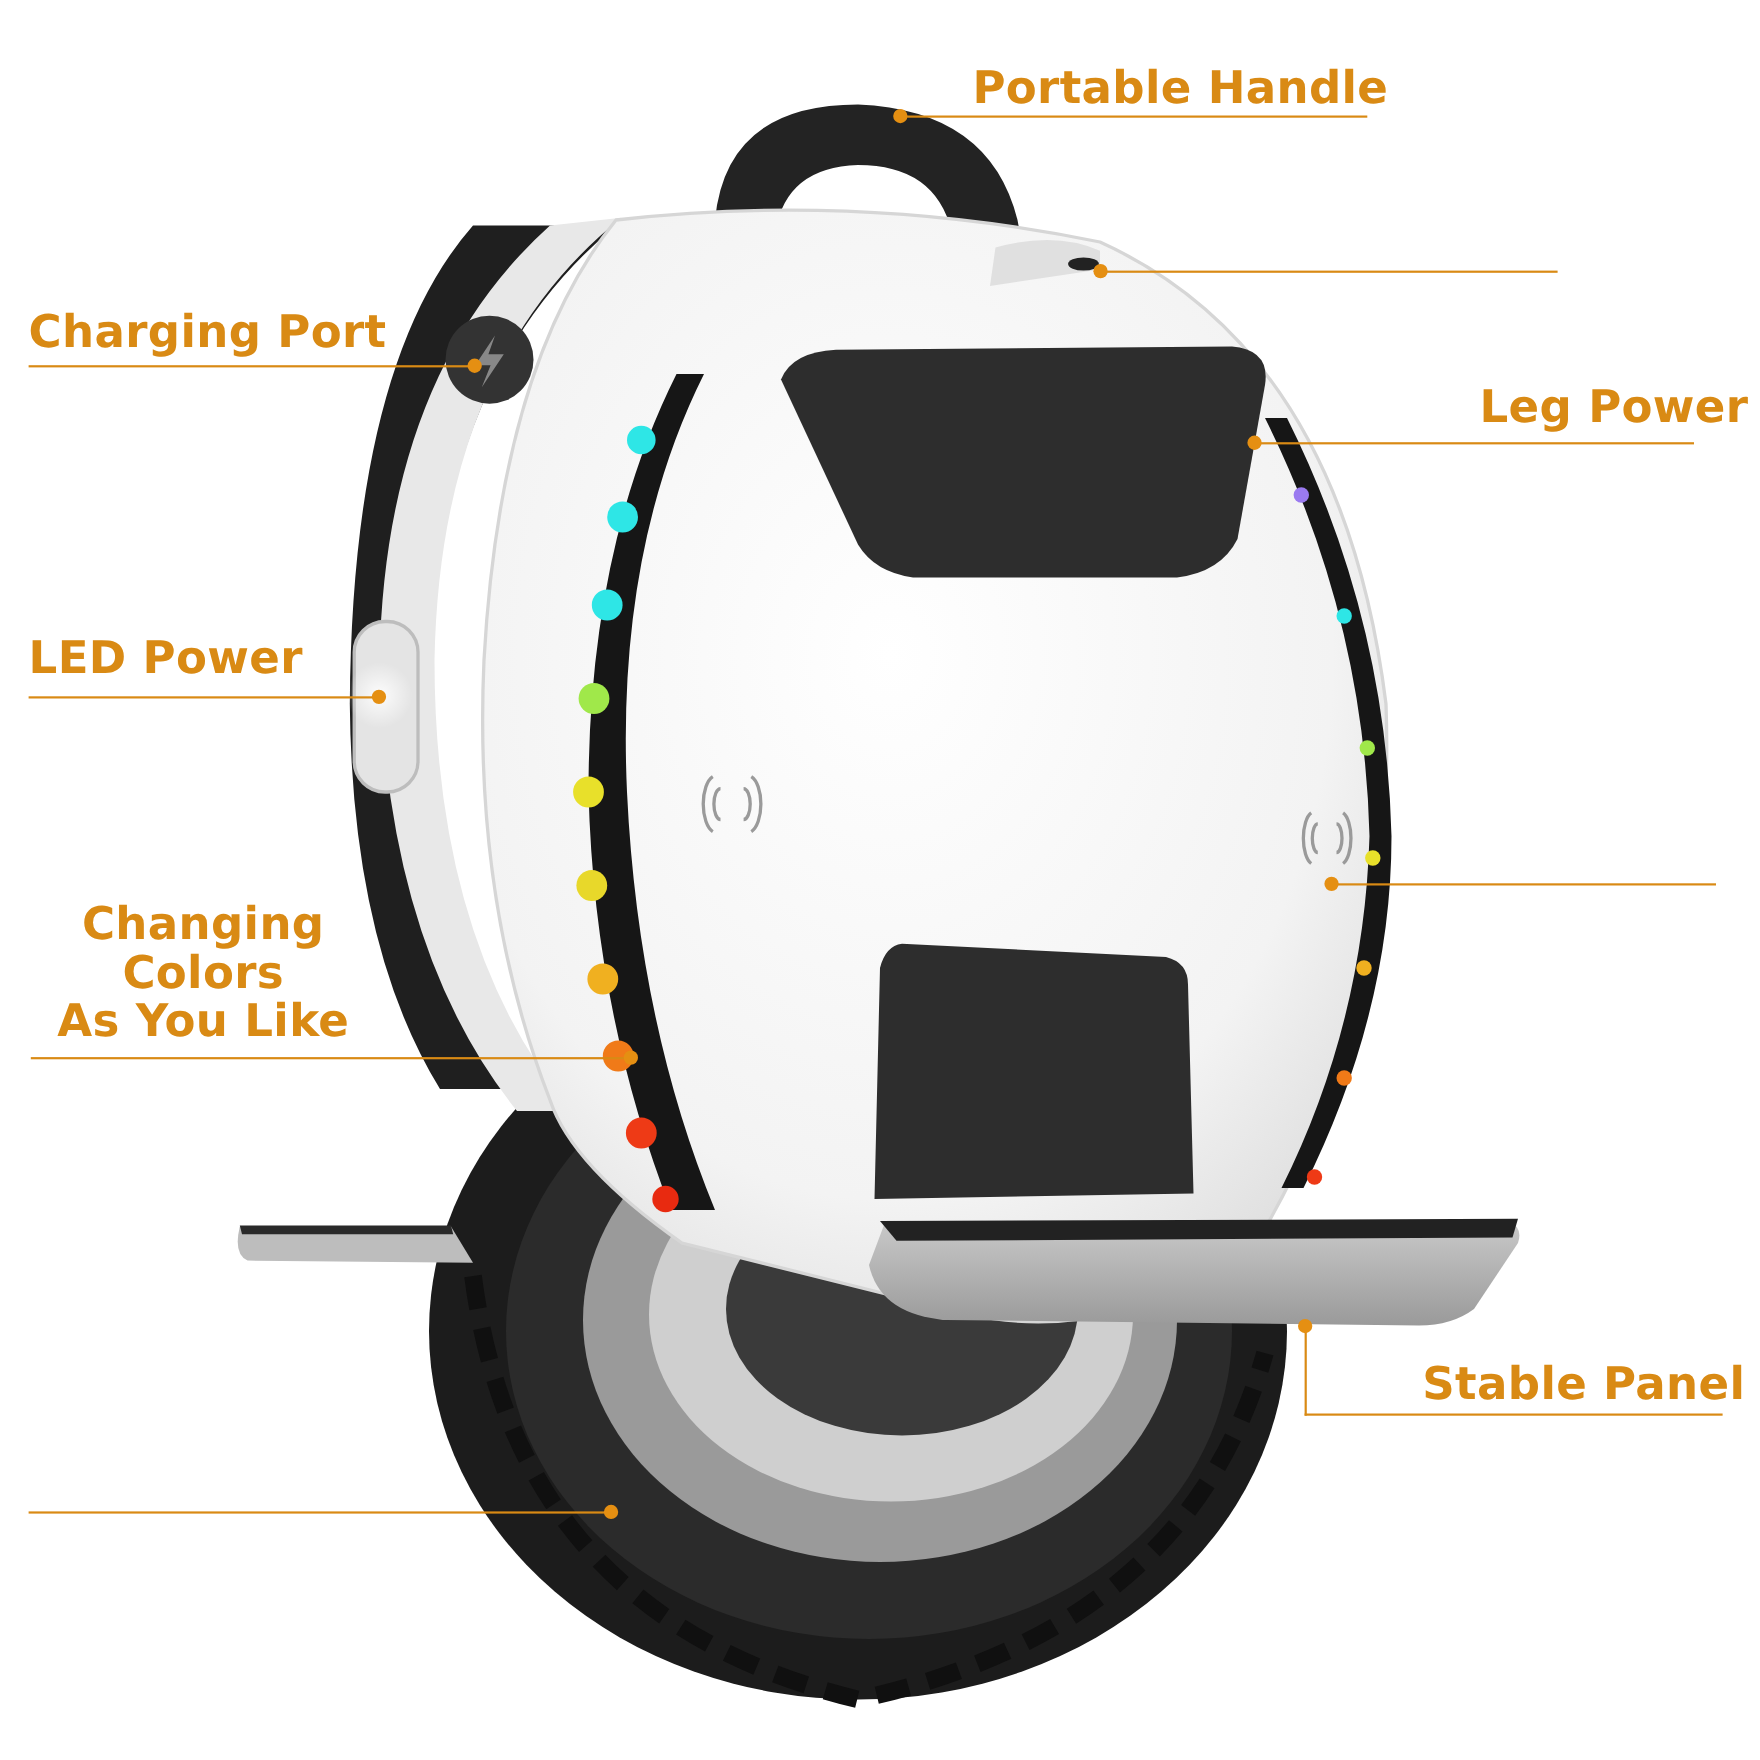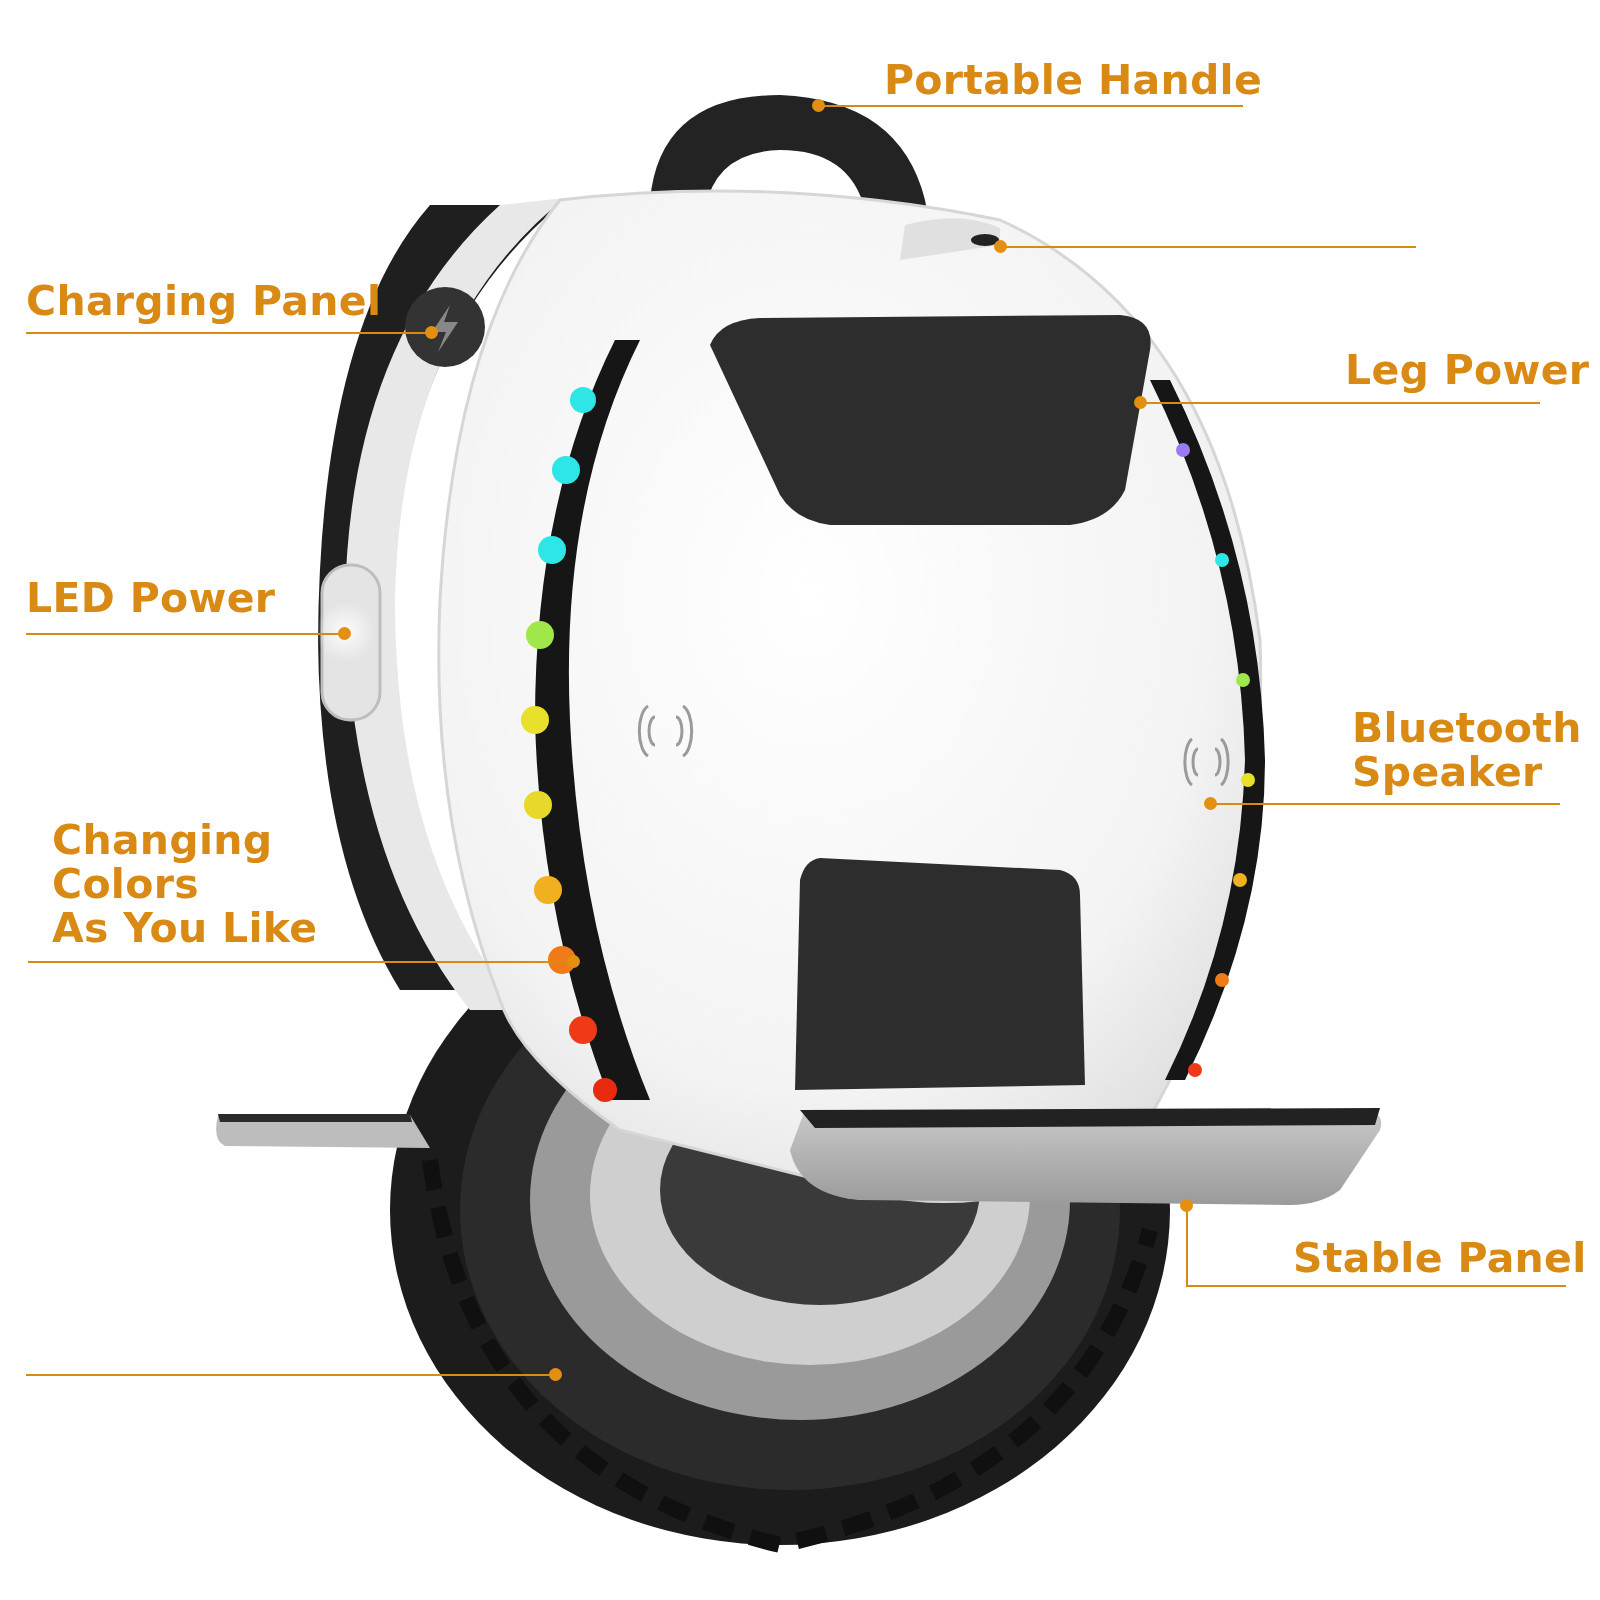"Portable Handle" .stage { text-align: none -> center }
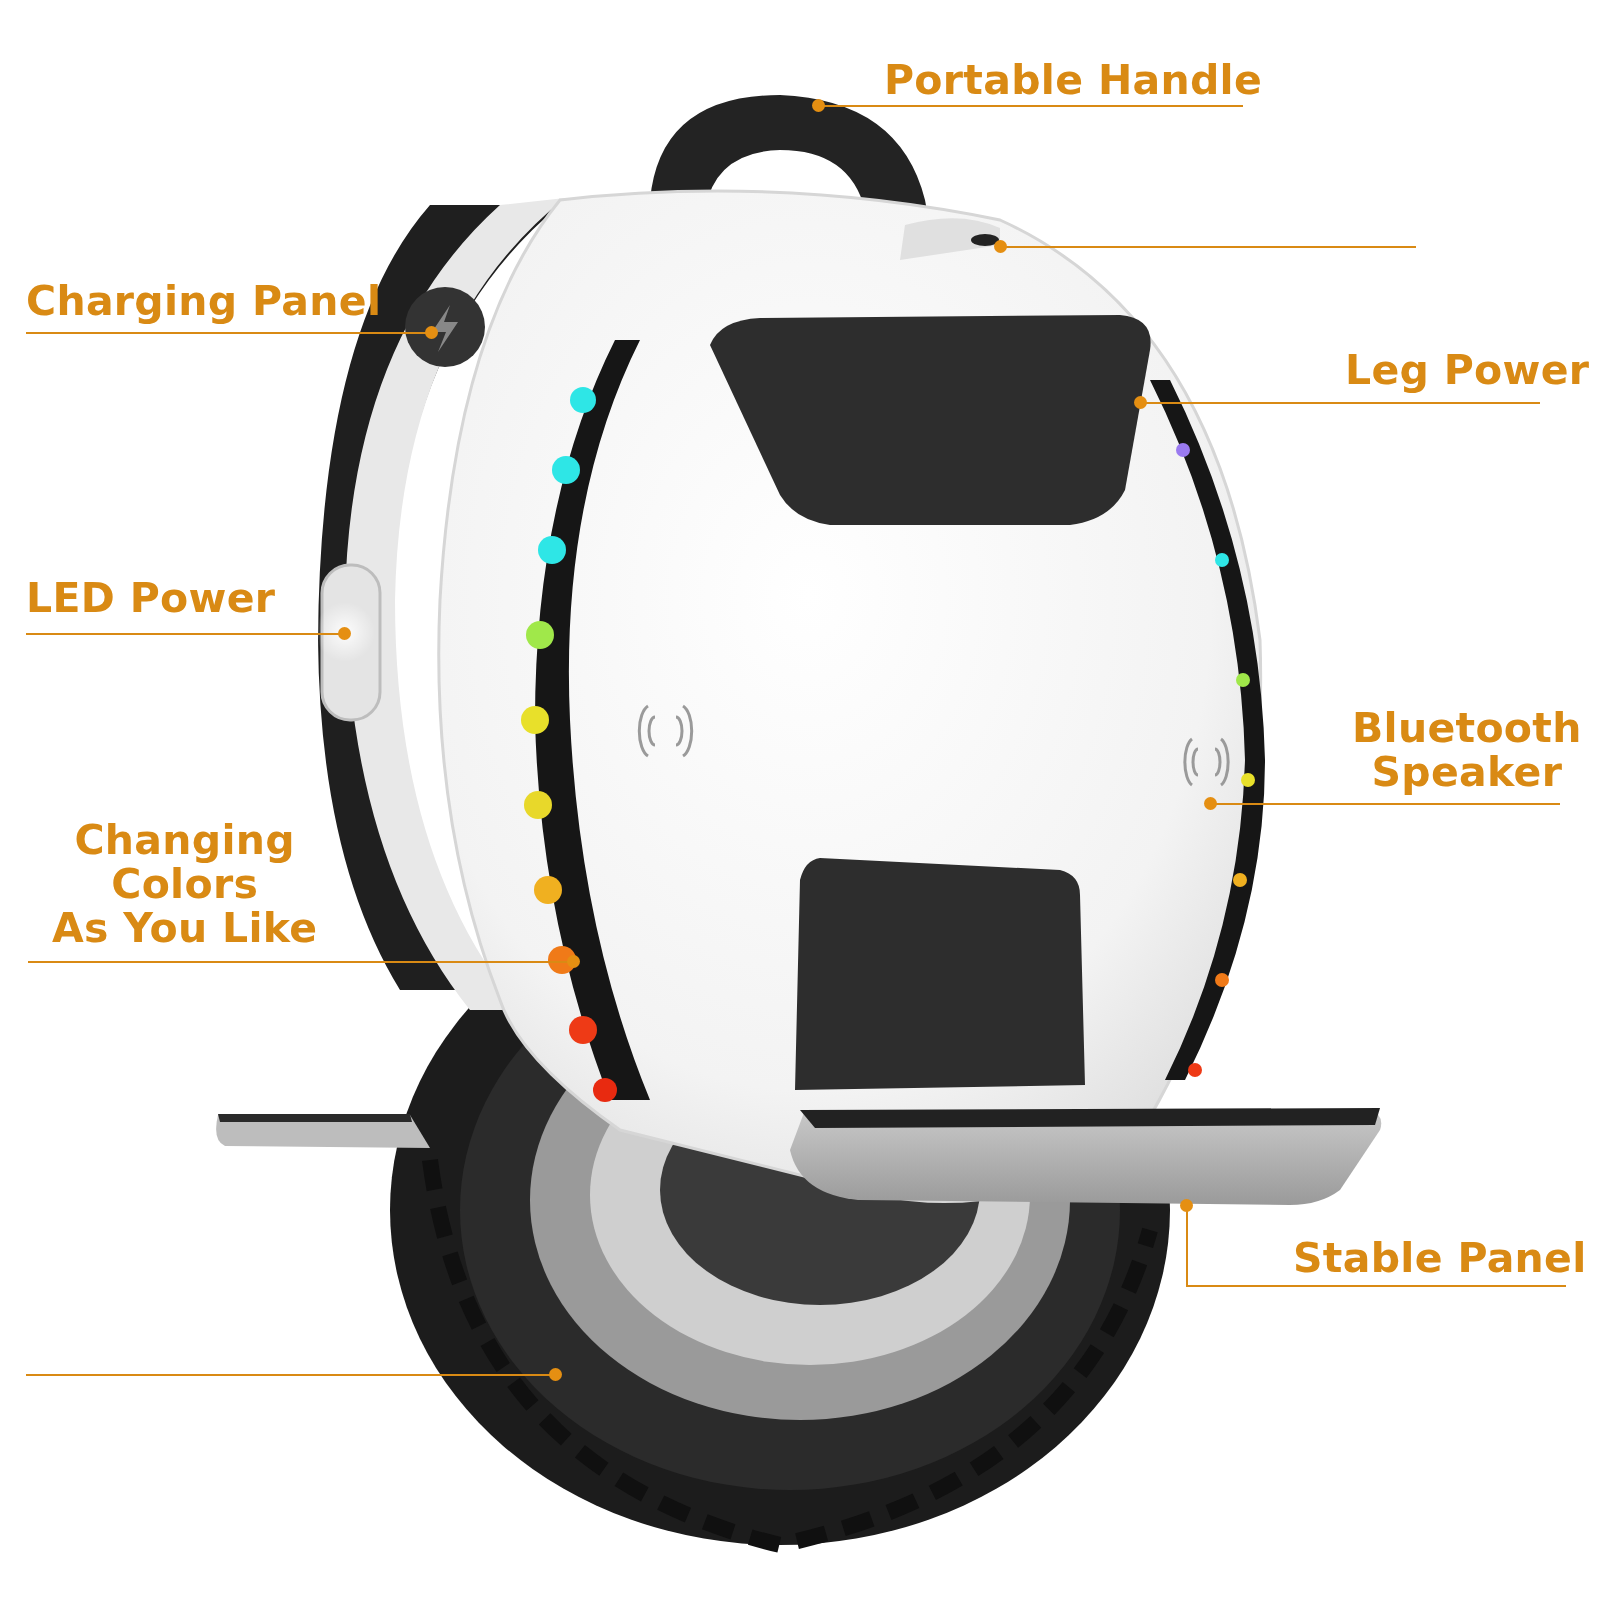"Charging Panel" div.label { text: Panel -> Port }
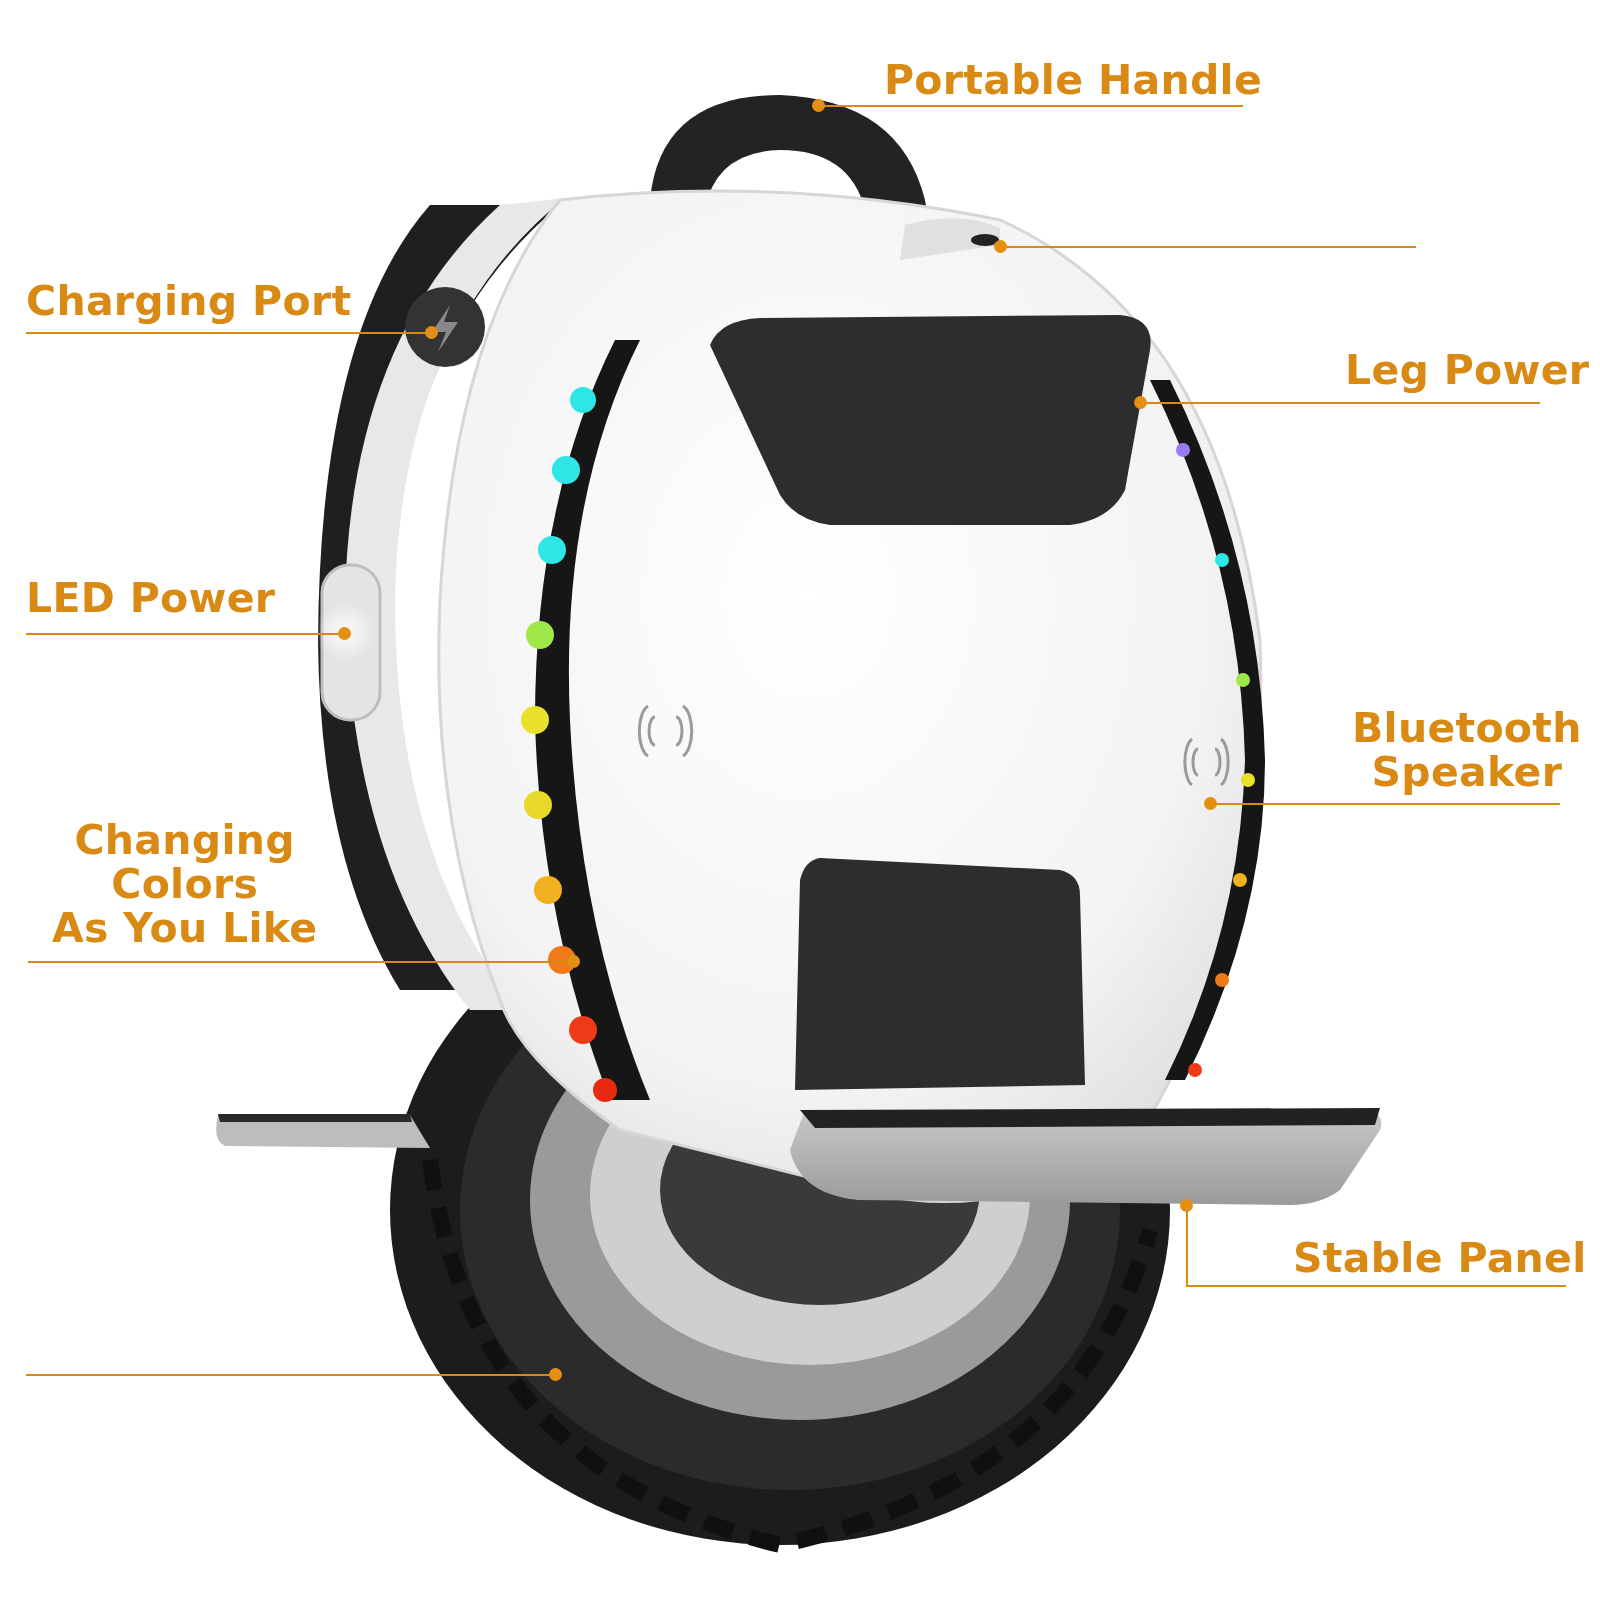"Bluetooth" div.label { html: <div>Bluetooth Speaker</div> -> none }
